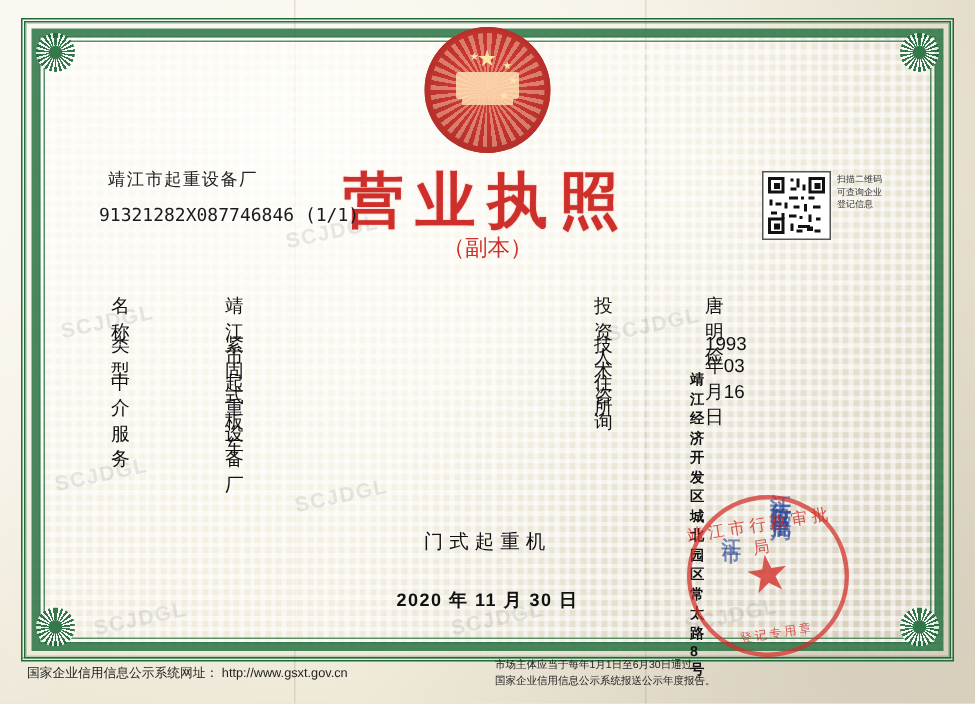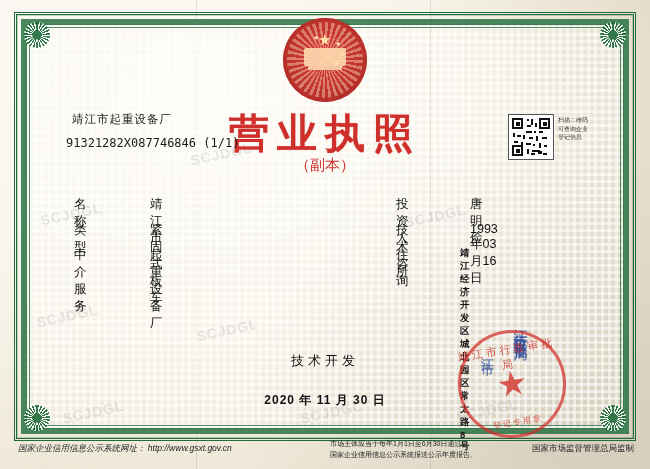"技术开发" div.reg-auth { text: 技术开发 -> 门式起重机 }
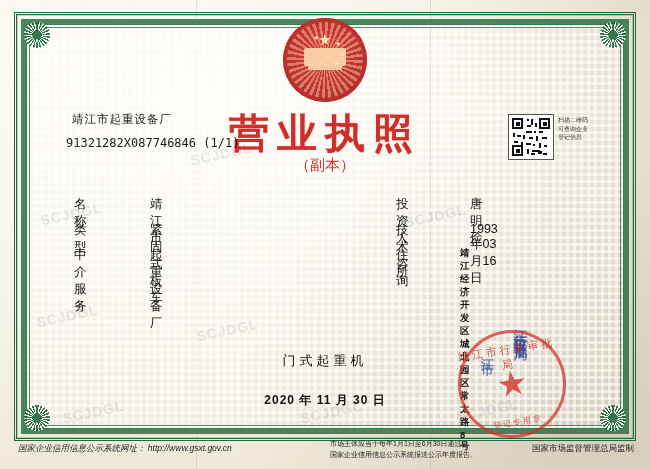"国家企业信用信息公示系统网址： http://www.gsxt.gov.cn" .f-left { font-style: italic -> none }
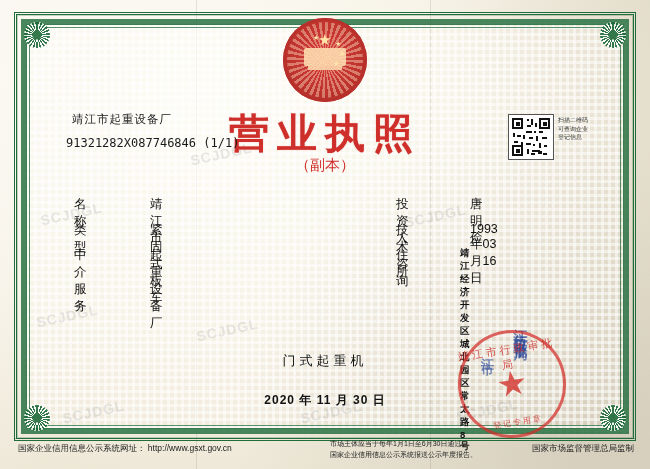"国家市场监督管理总局监制" div.f-right { html: <div>国家市场监督管理总局监制</div> -> none }
